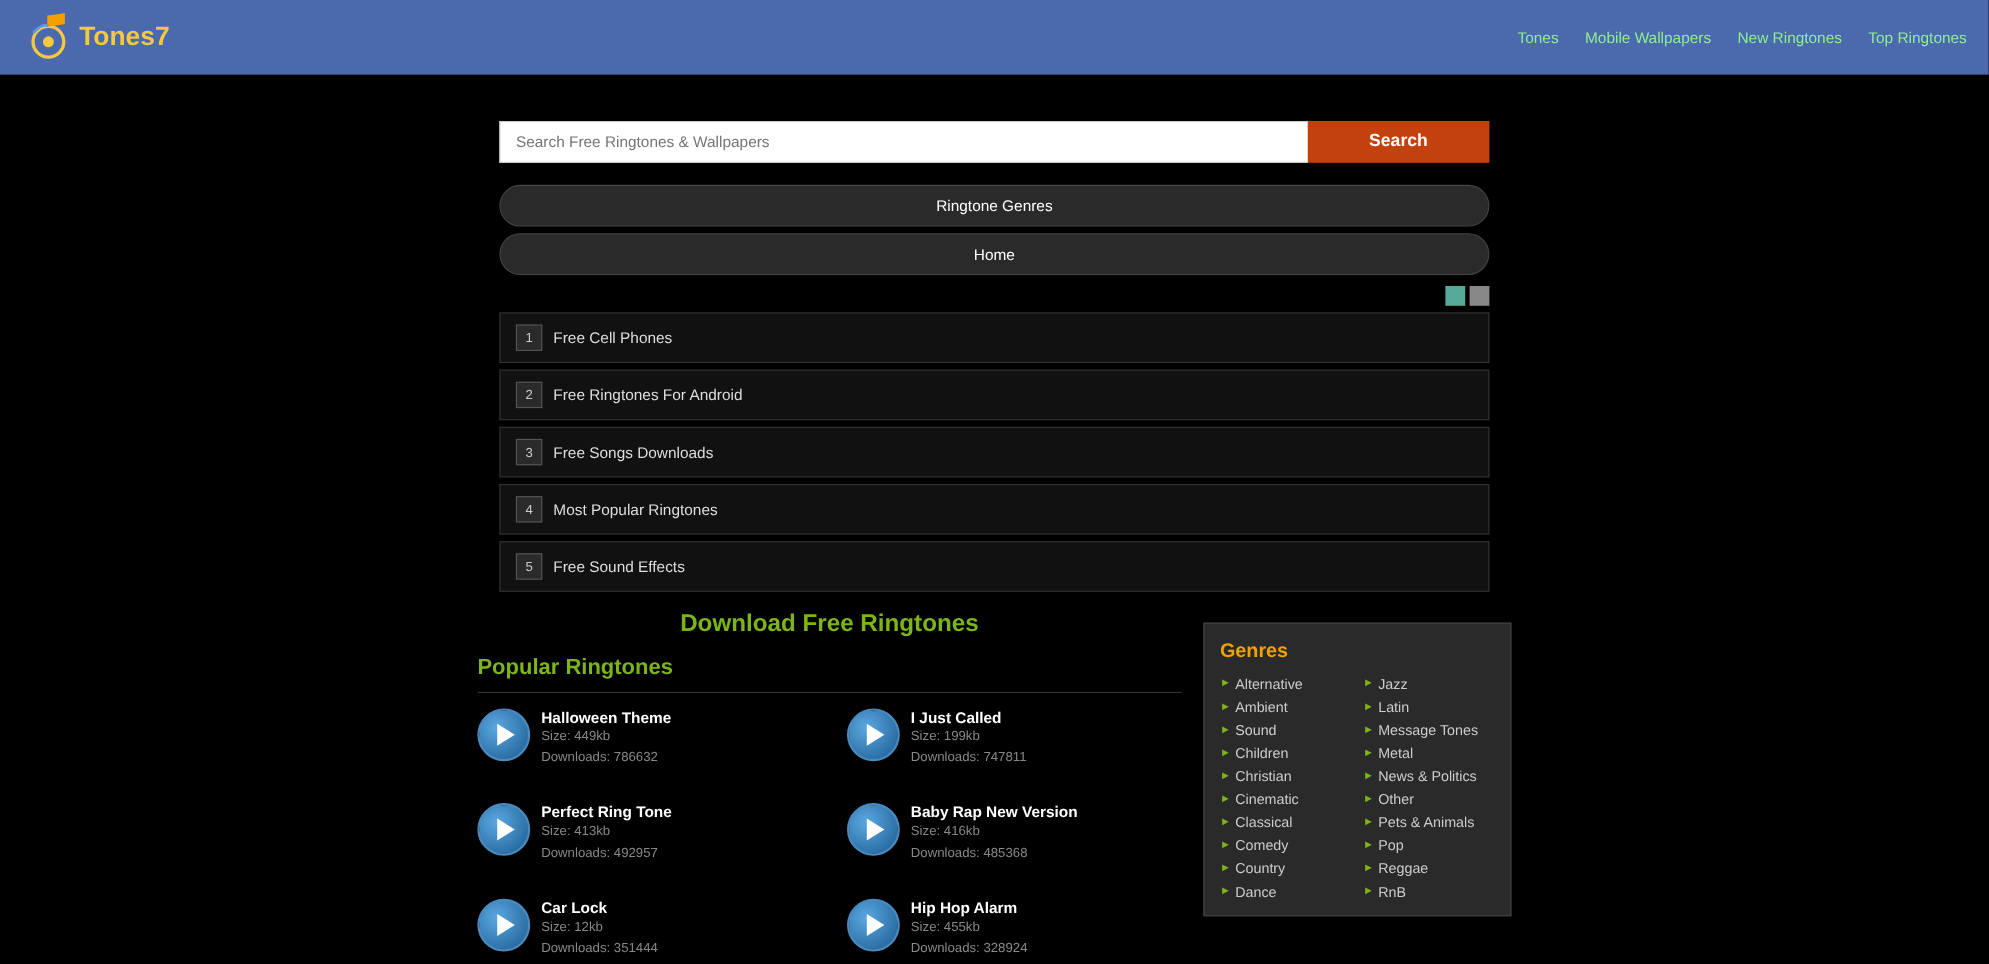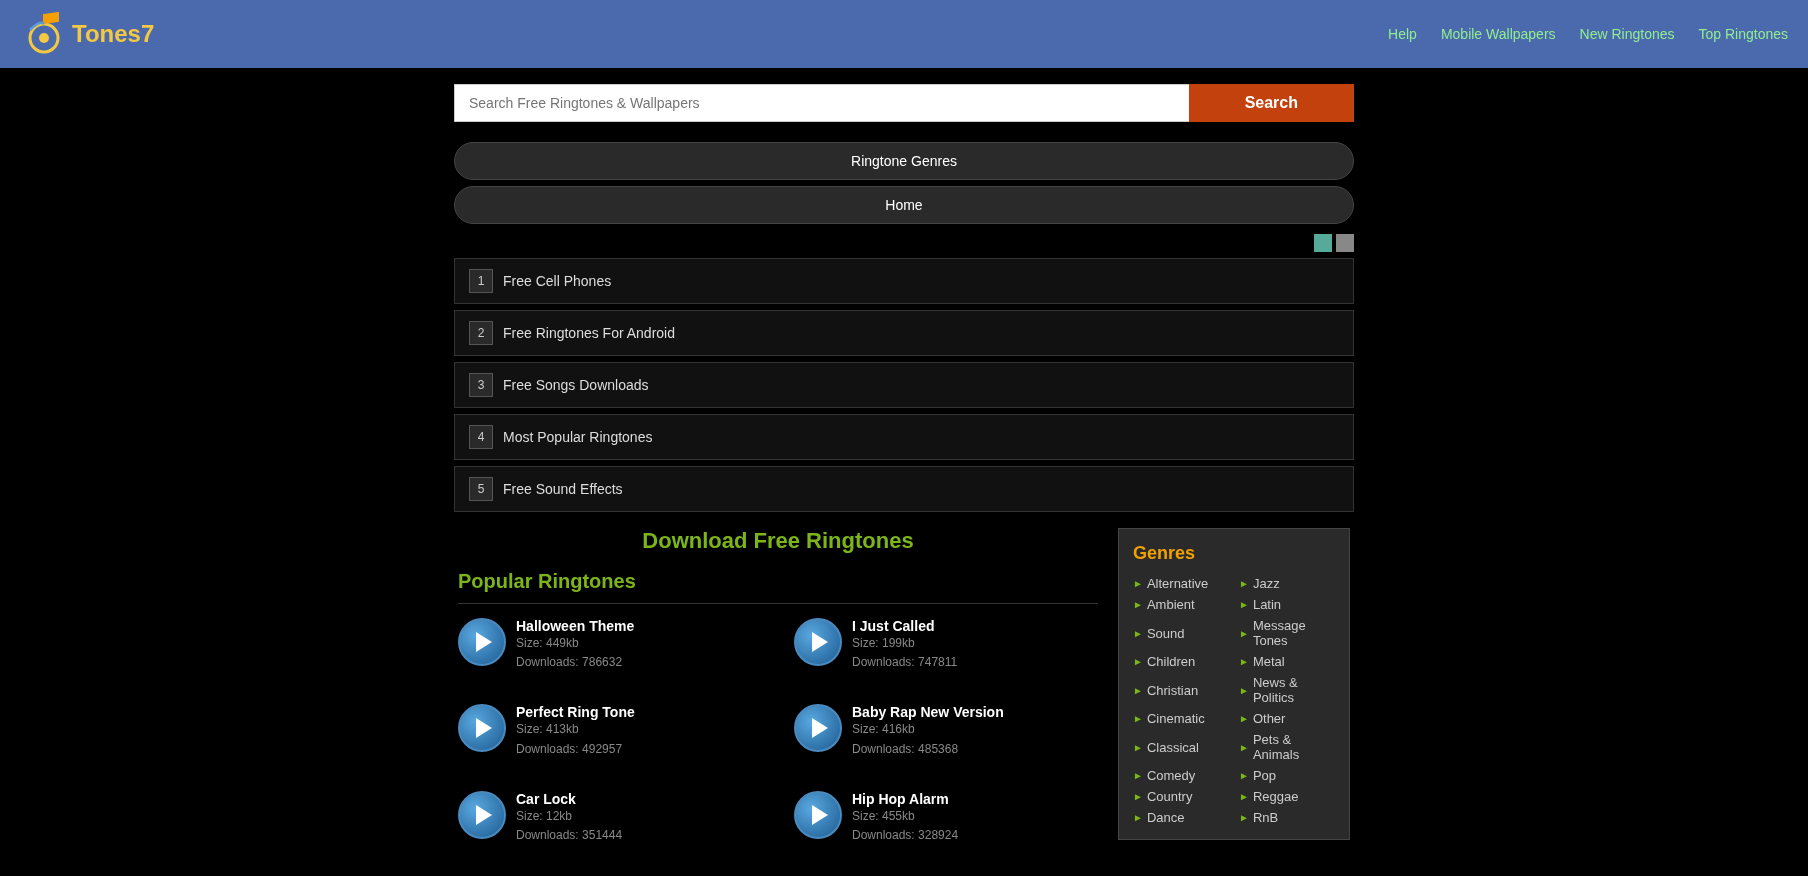"Help" a.nav-link { text: Help -> Tones }
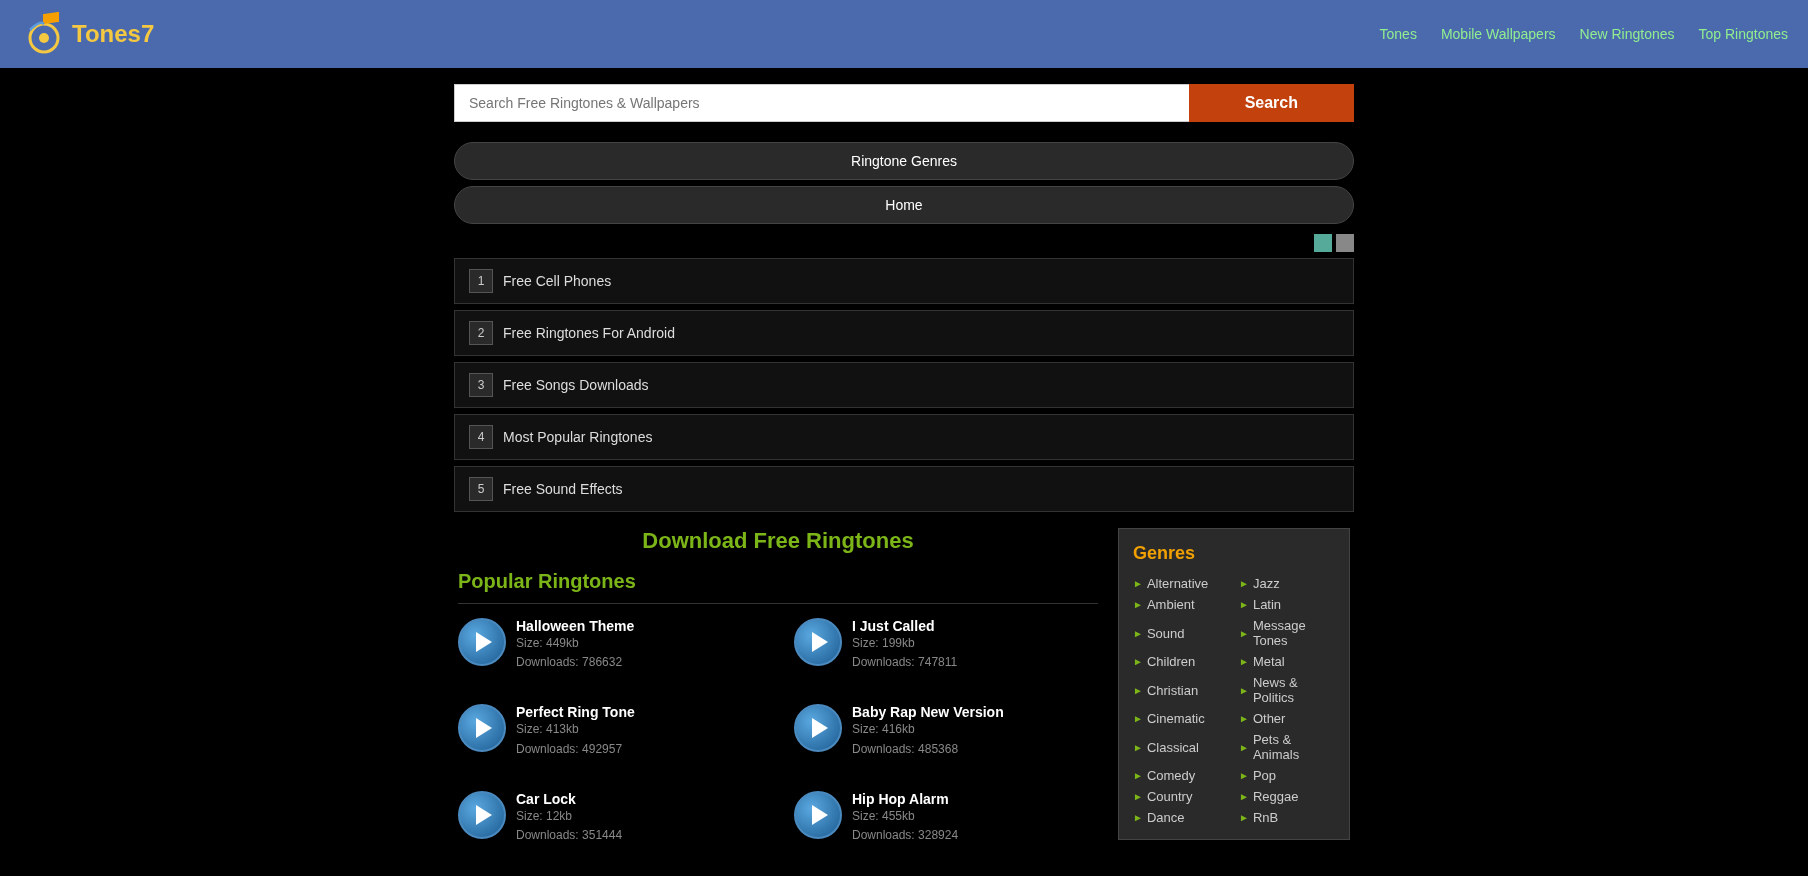"Search Free Ringtones & Wallpapers" .search-container { margin-top: none -> 26px }
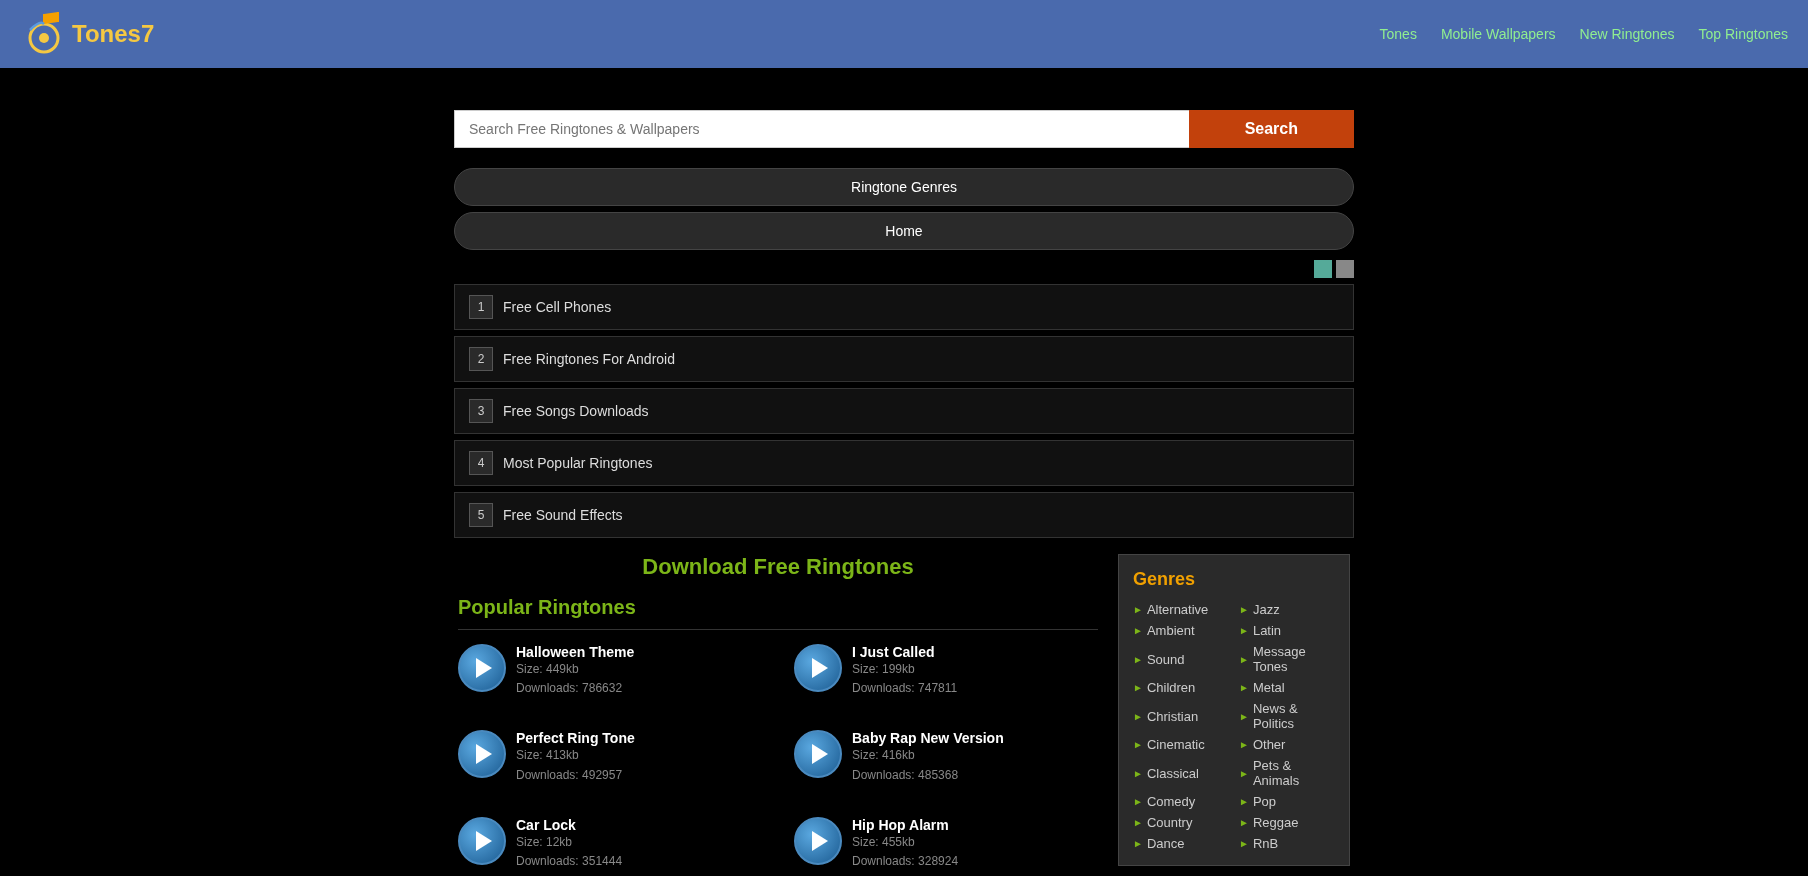"Genres" .sidebar { margin-top: none -> 12px; width: 232px -> 280px }
